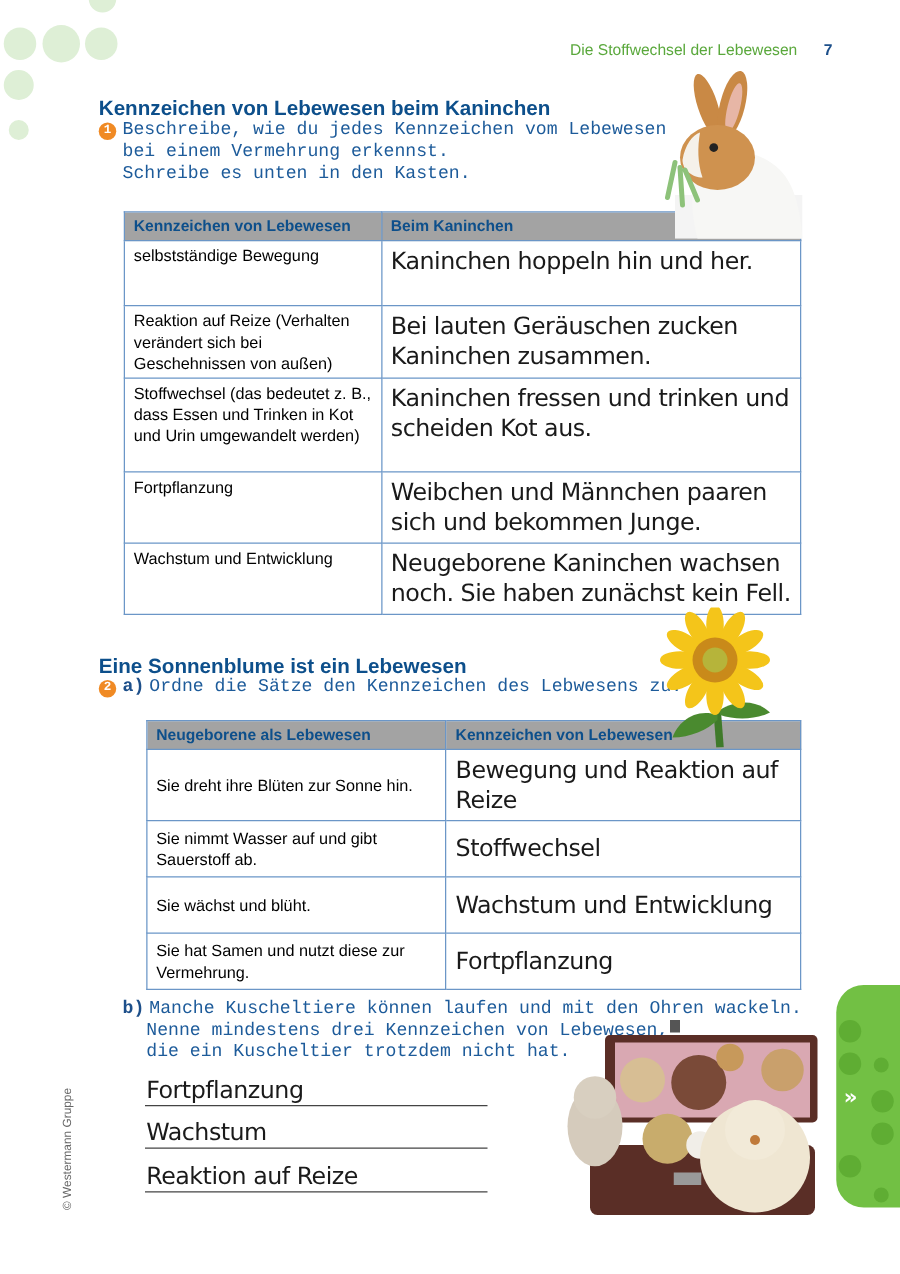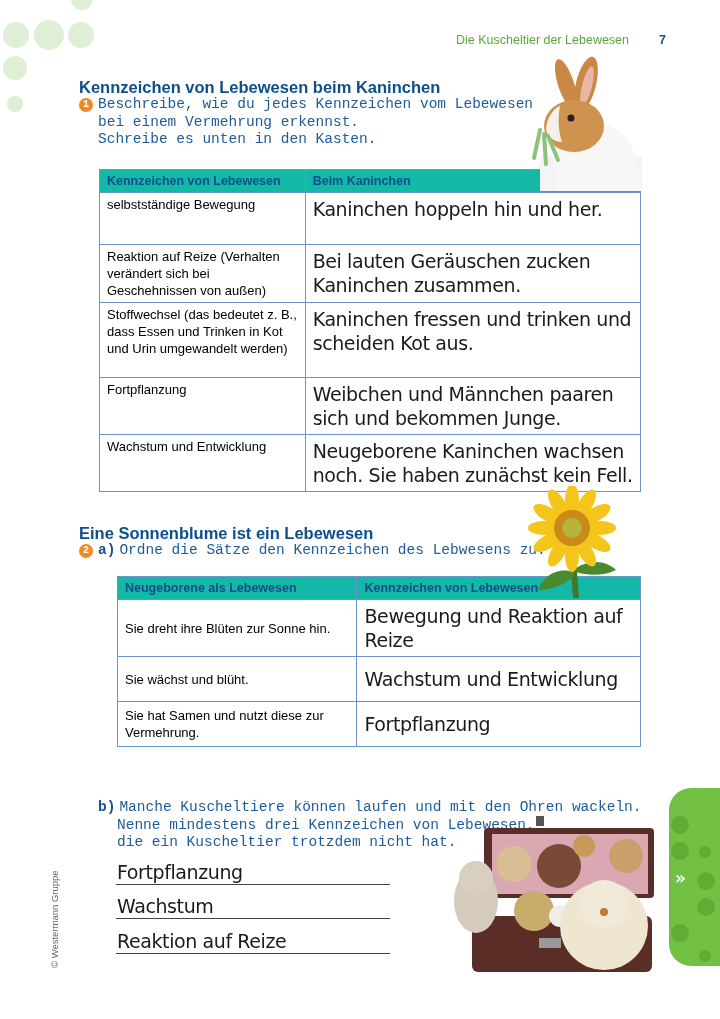"Die Kuscheltier der Lebewesen" div.running-head { text: Kuscheltier -> Stoffwechsel }
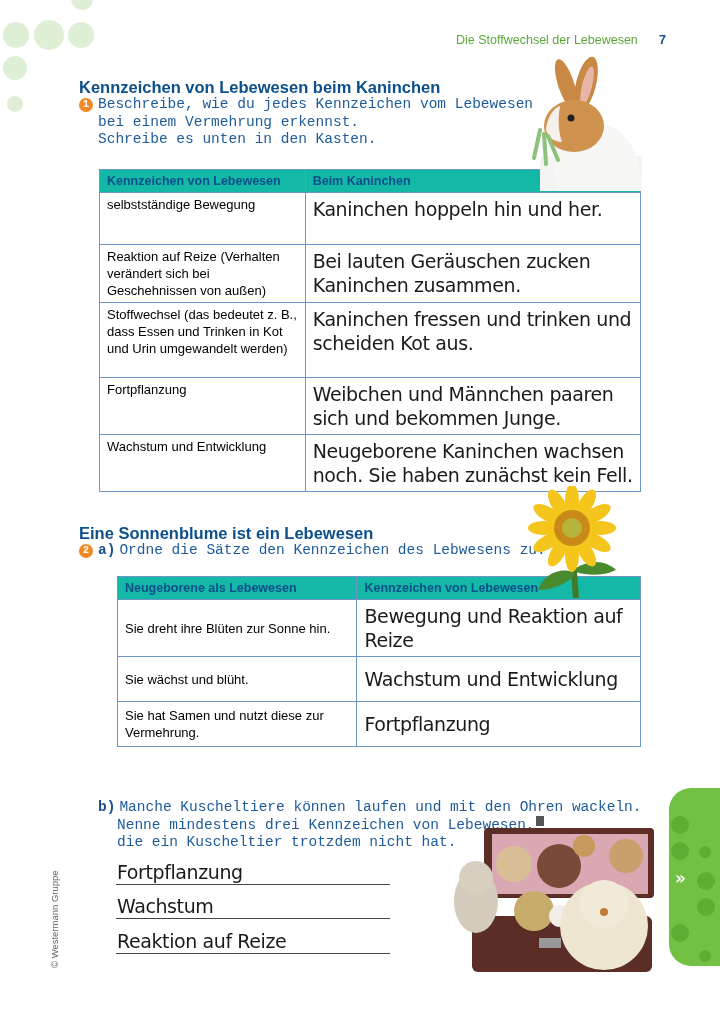"Kennzeichen von Lebewesen" table.worksheet th { background: #14b8a6 -> #a3a3a3 }
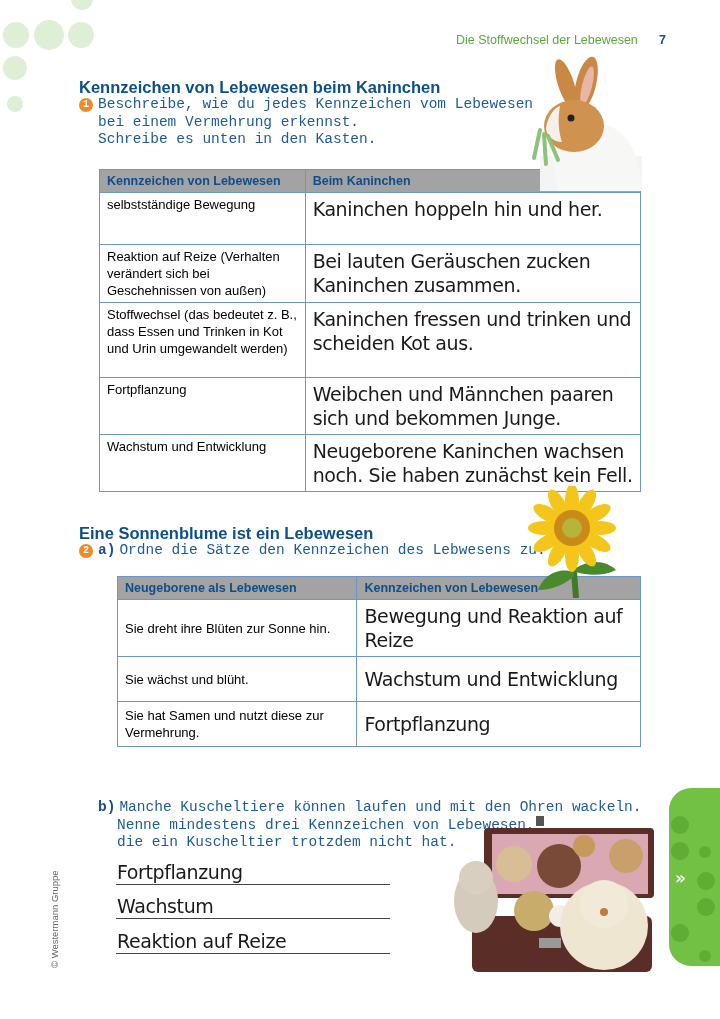"Sie nimmt Wasser auf und" tr { html: none -> <tr> <td>Sie nimmt Wasser auf und gibt Sauerstoff ab.</td> <td>Stoffwechsel</td> </tr> }
